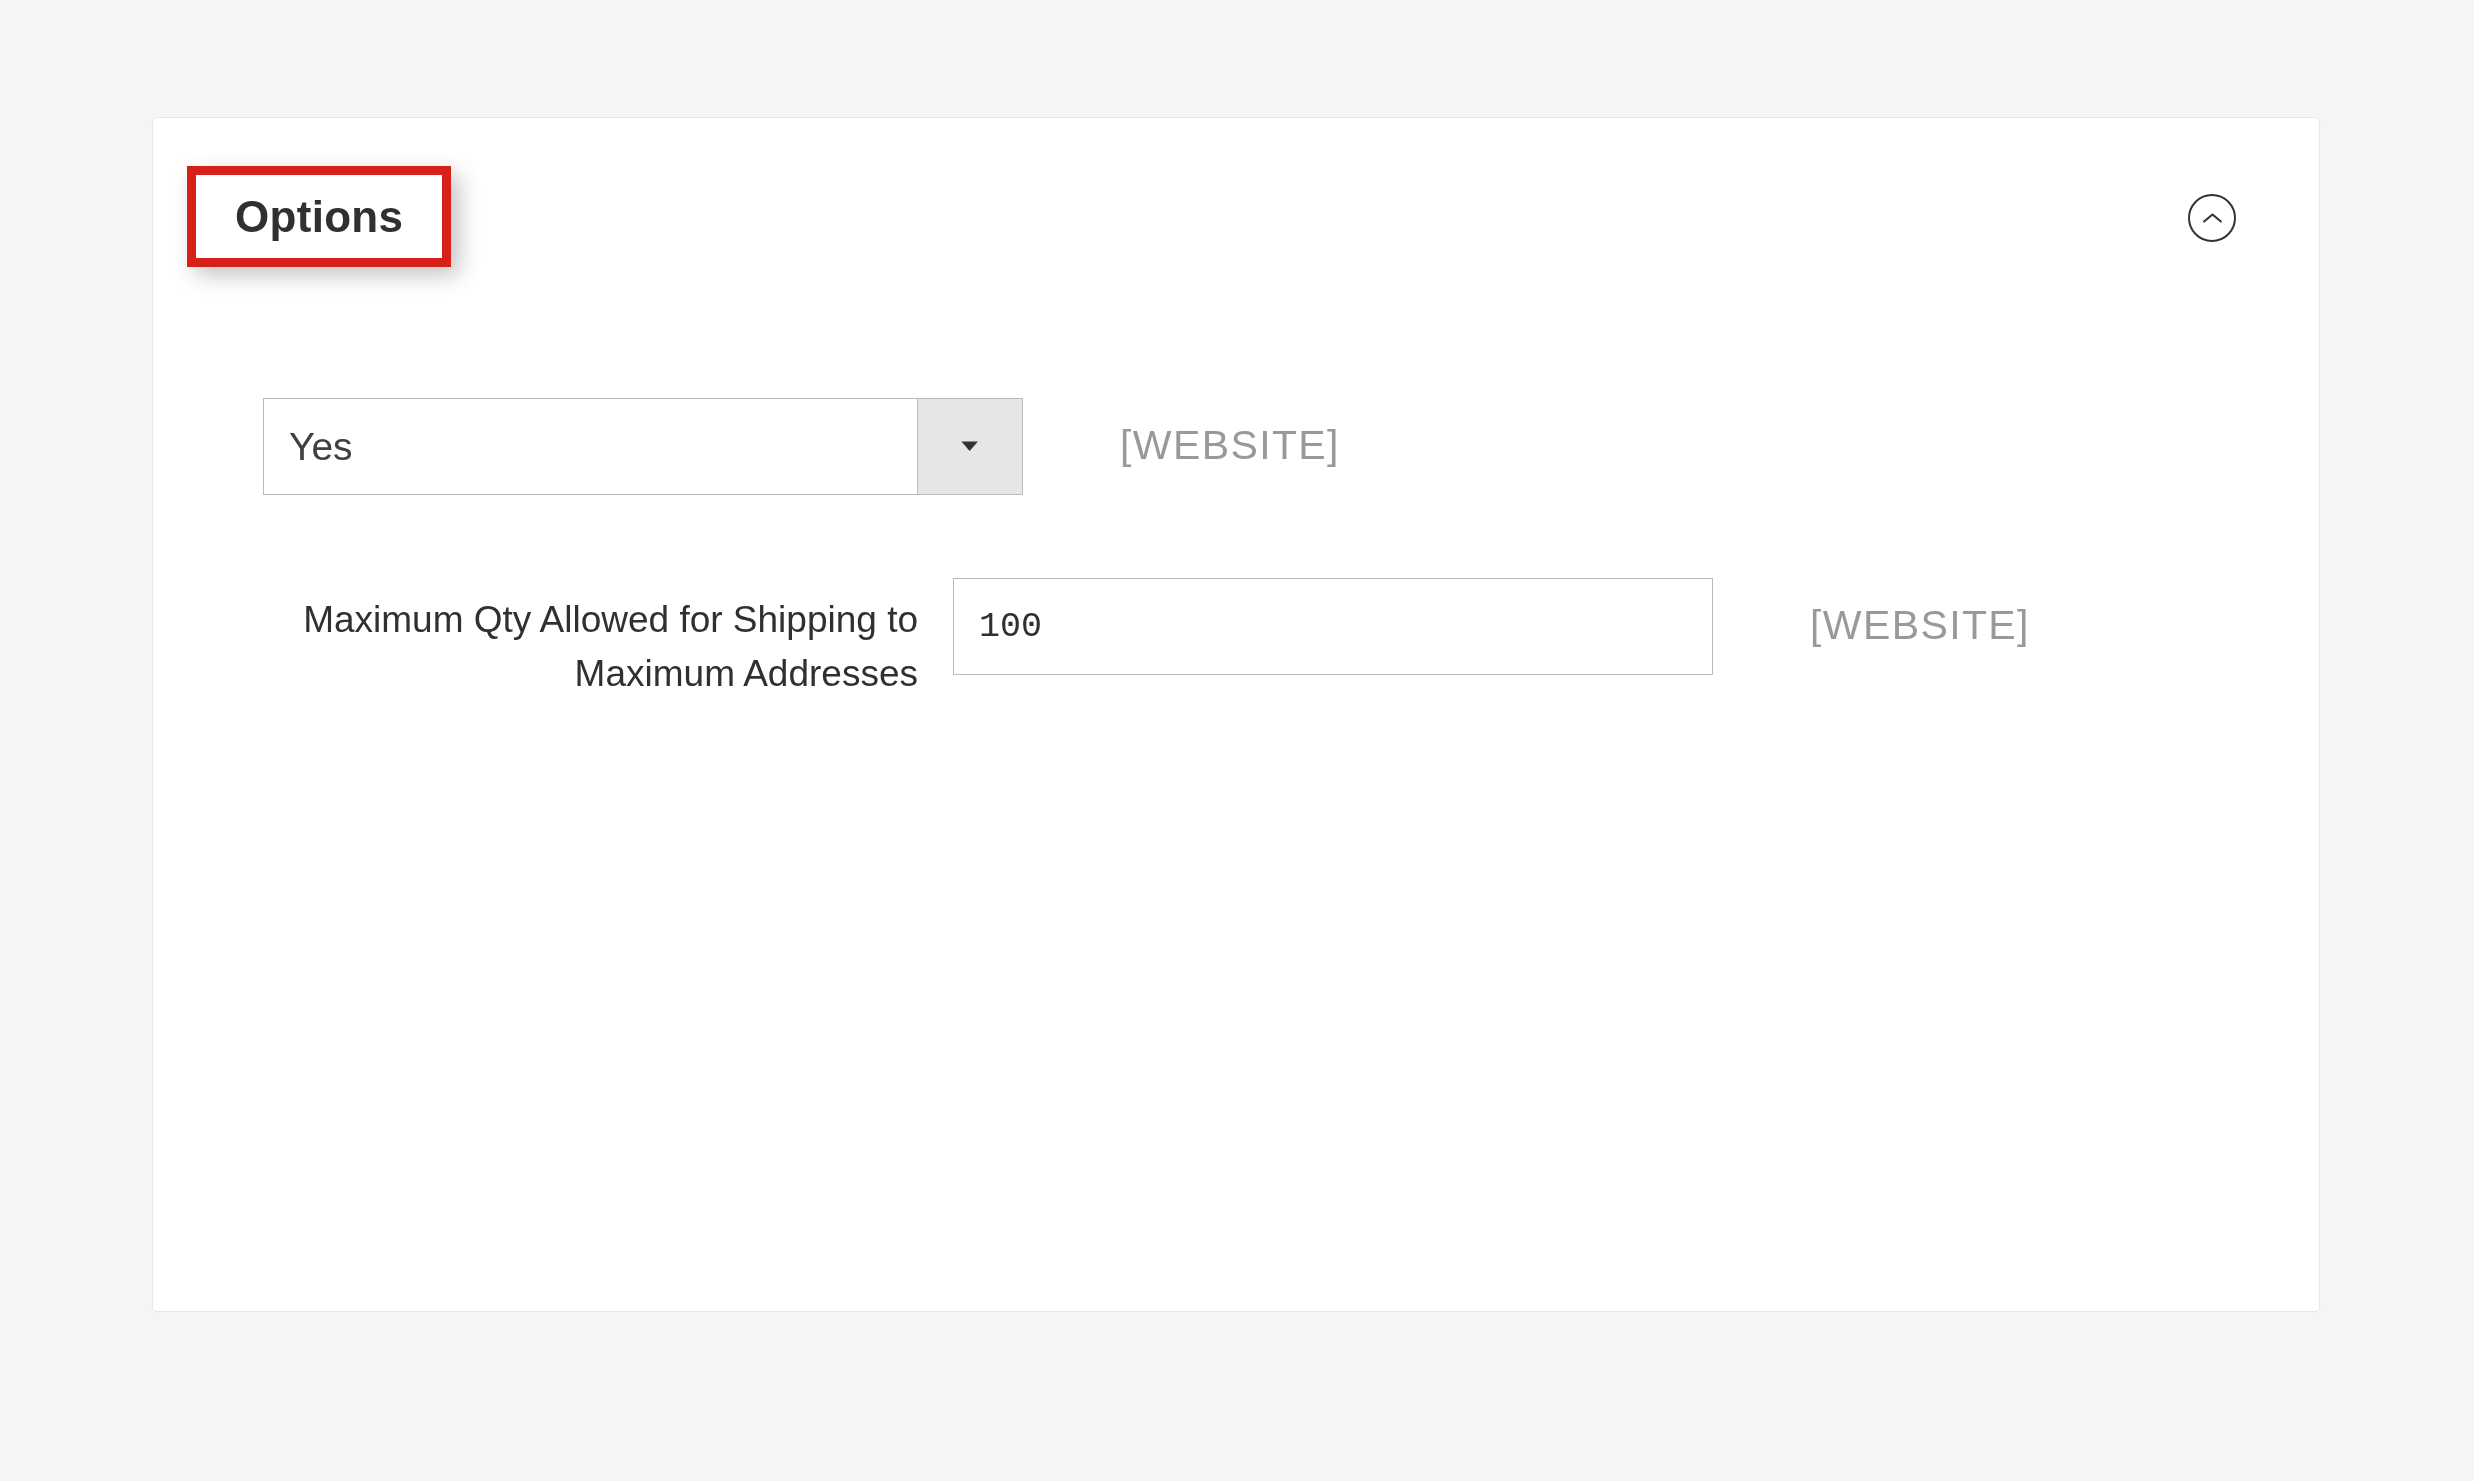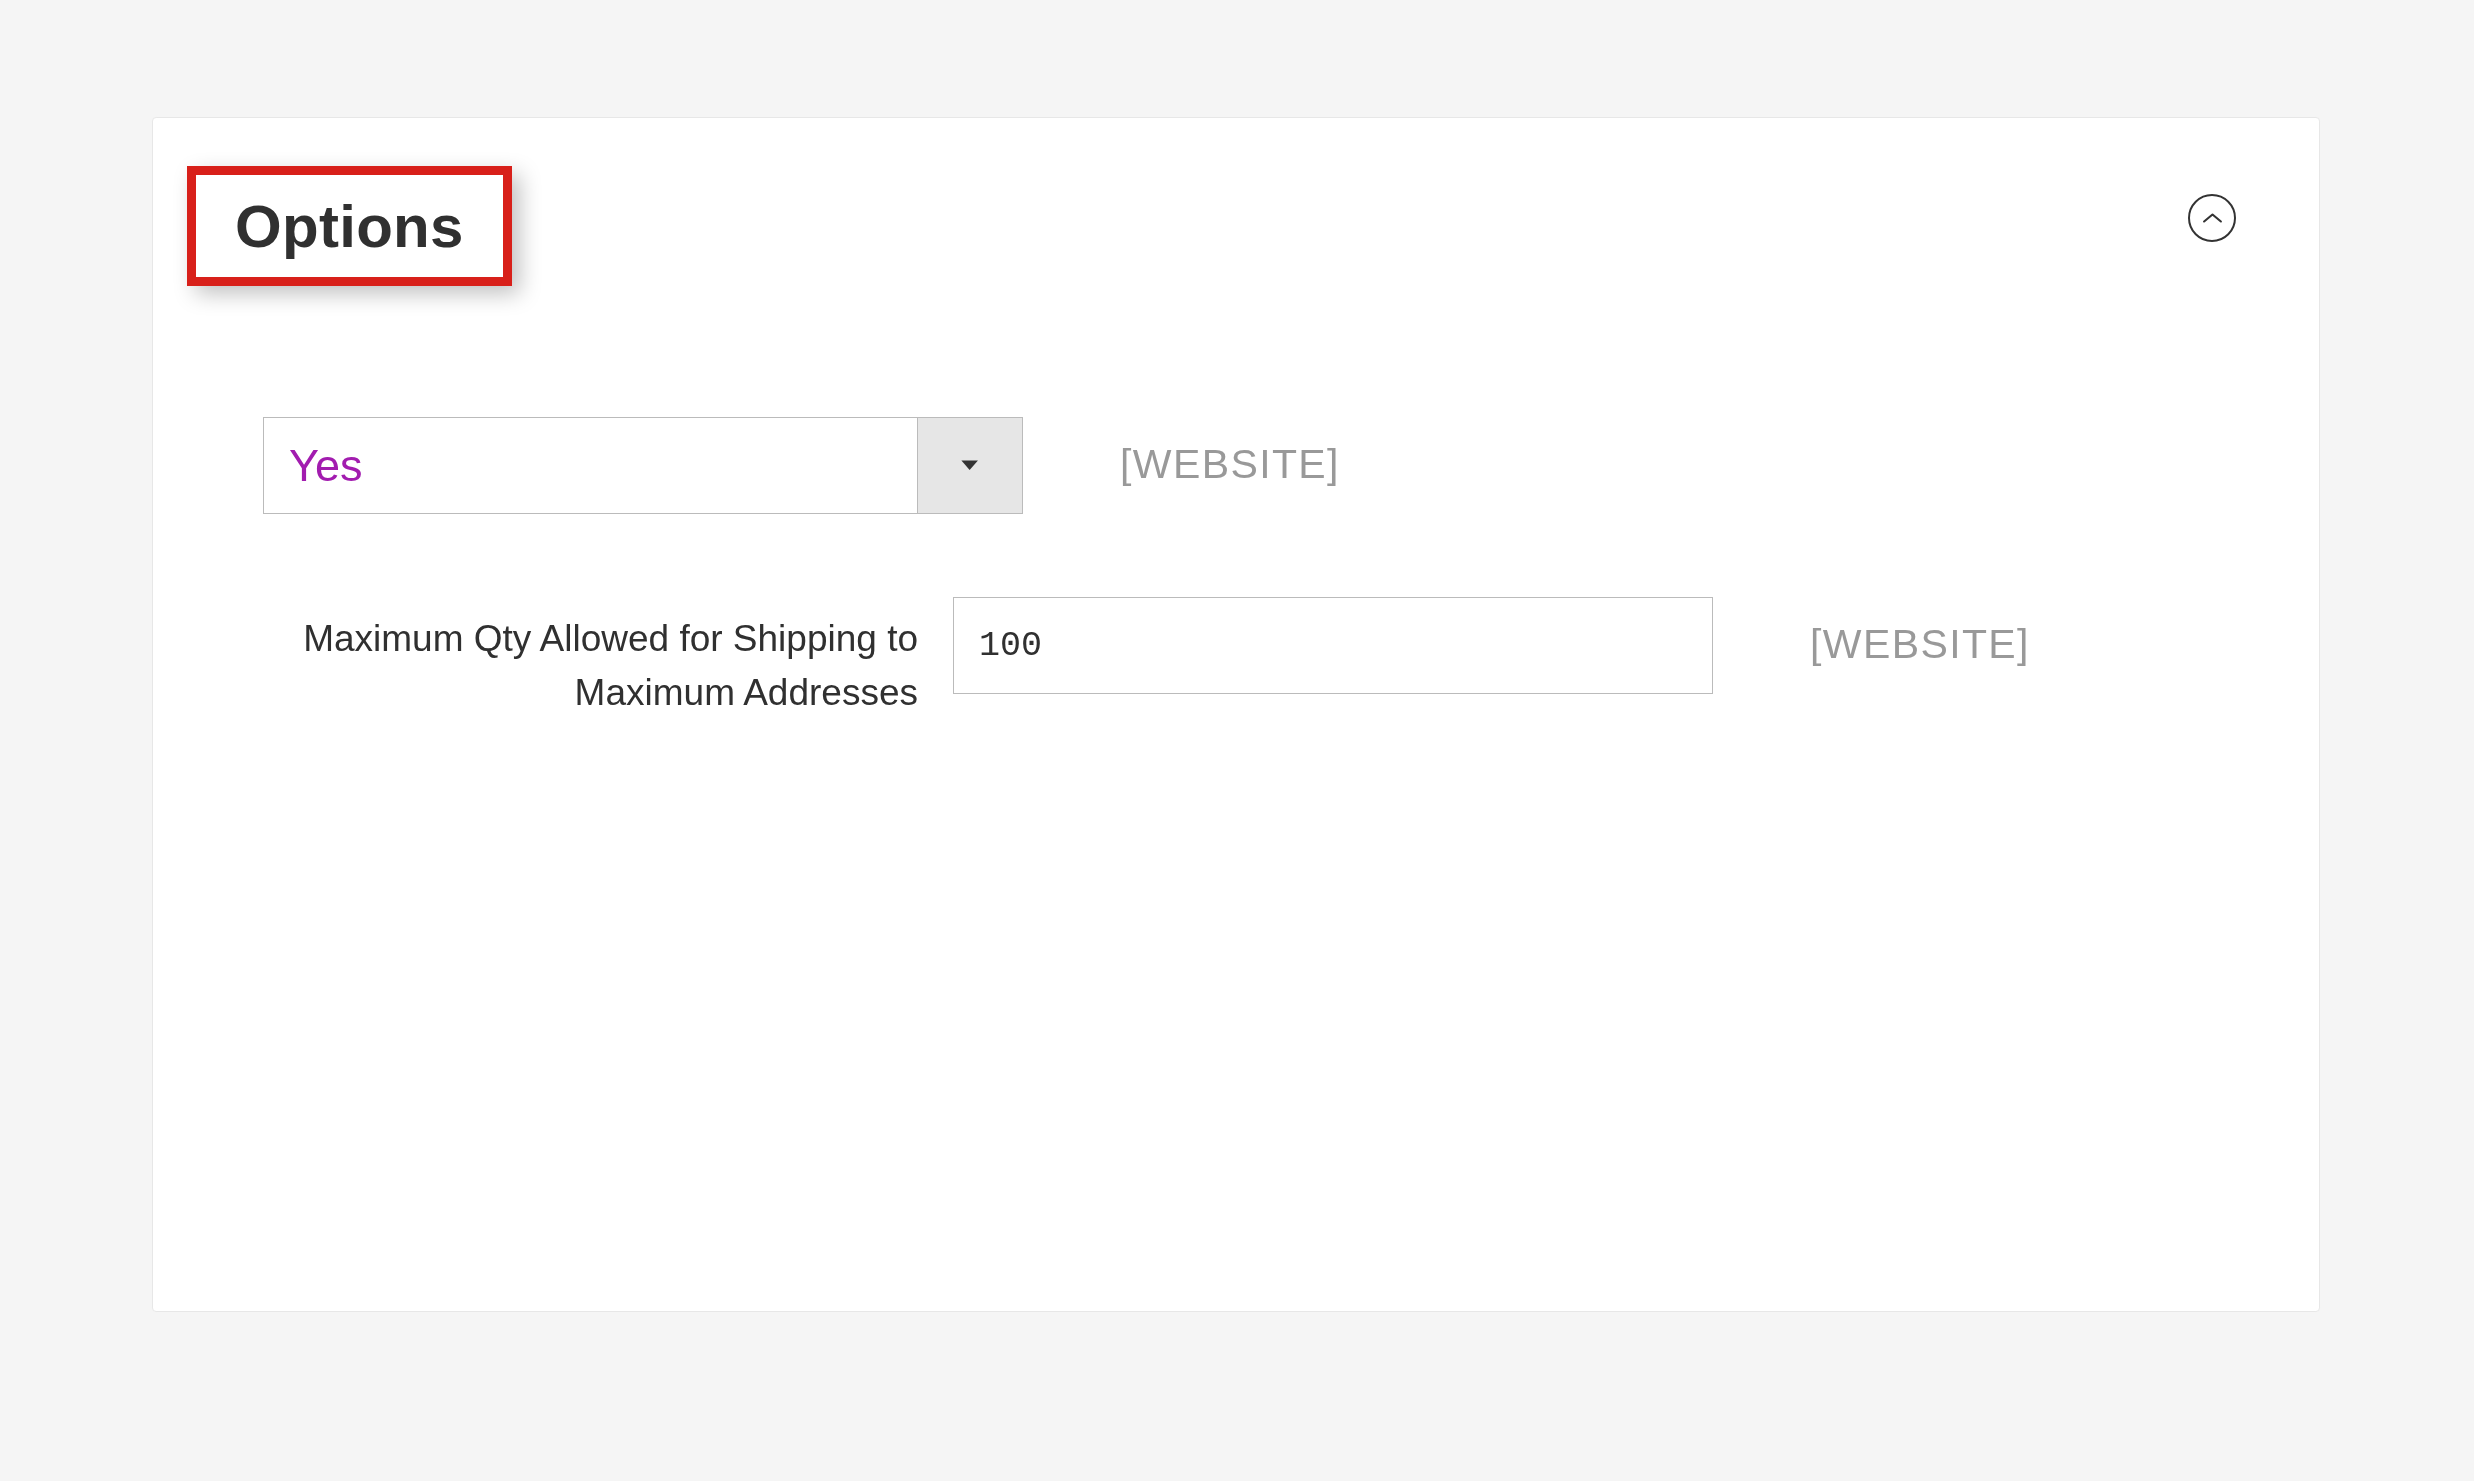"Options" .title-text { font-size: 60px -> 44px }
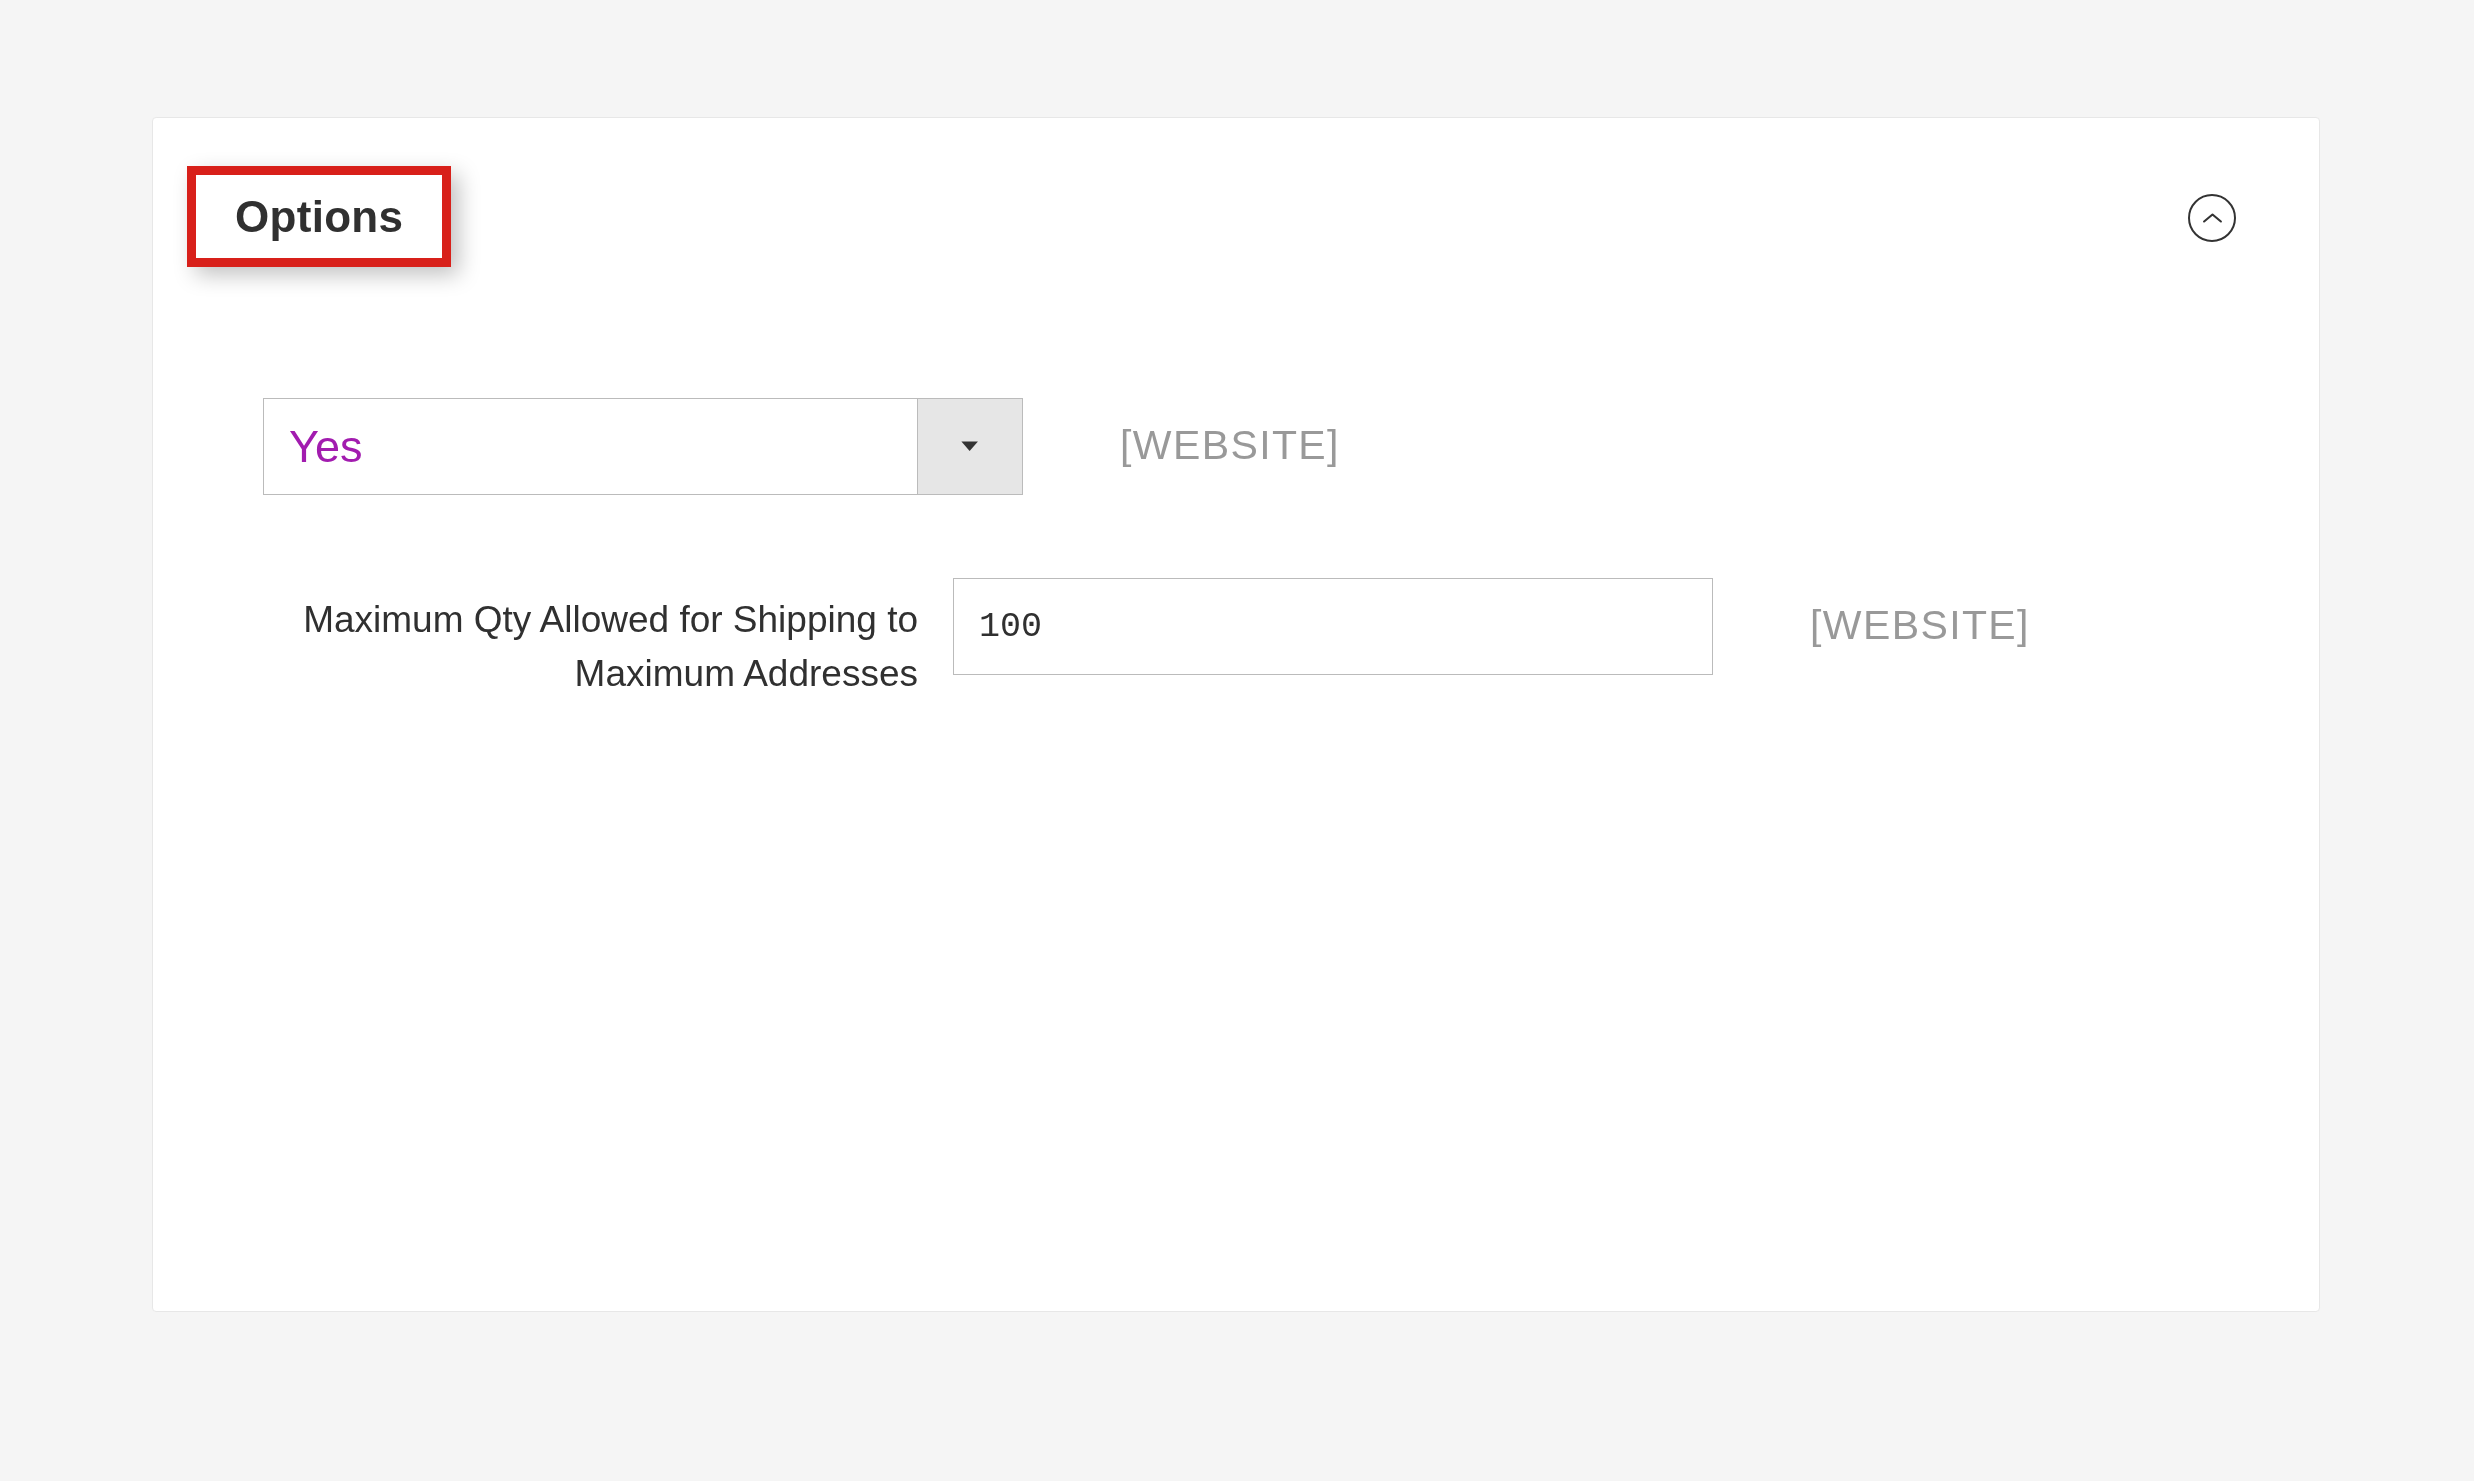"Yes" .select-value { color: #a21caf -> #404040; font-size: 45px -> 39px }
